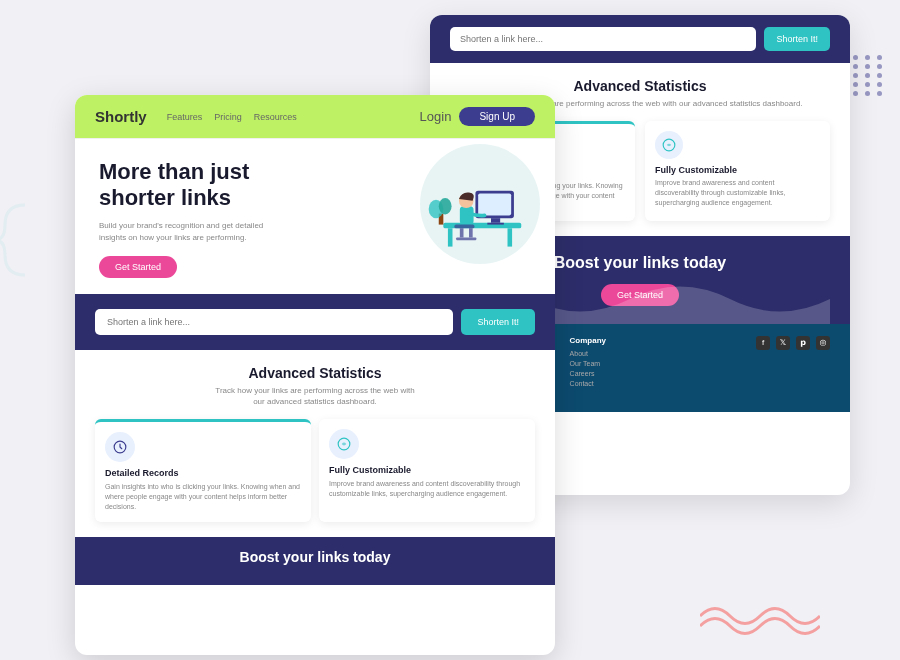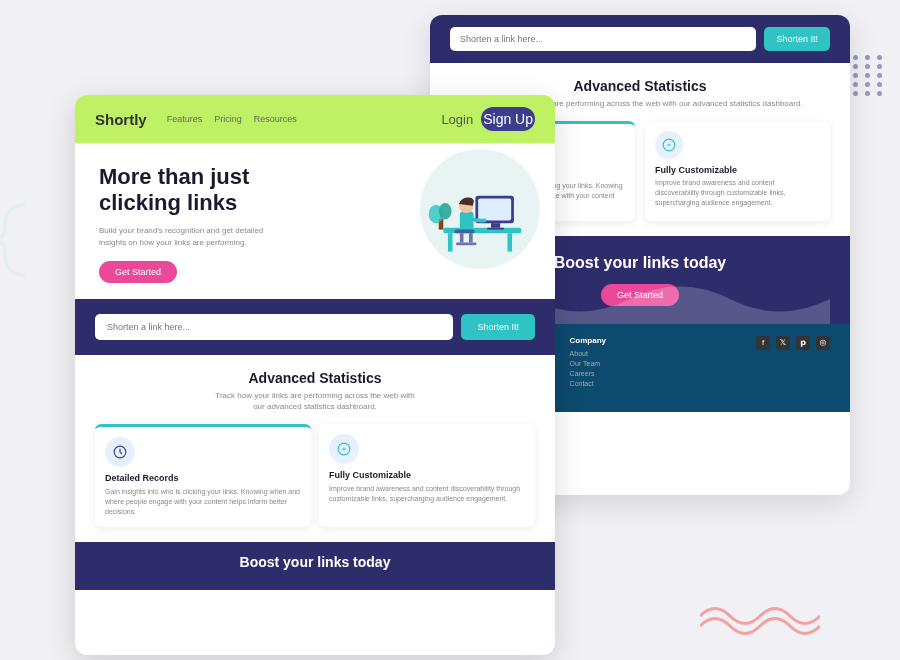"Sign Up" .btn-signup { font-size: 14px -> 10px; padding: 4px 2px -> 4px 20px }
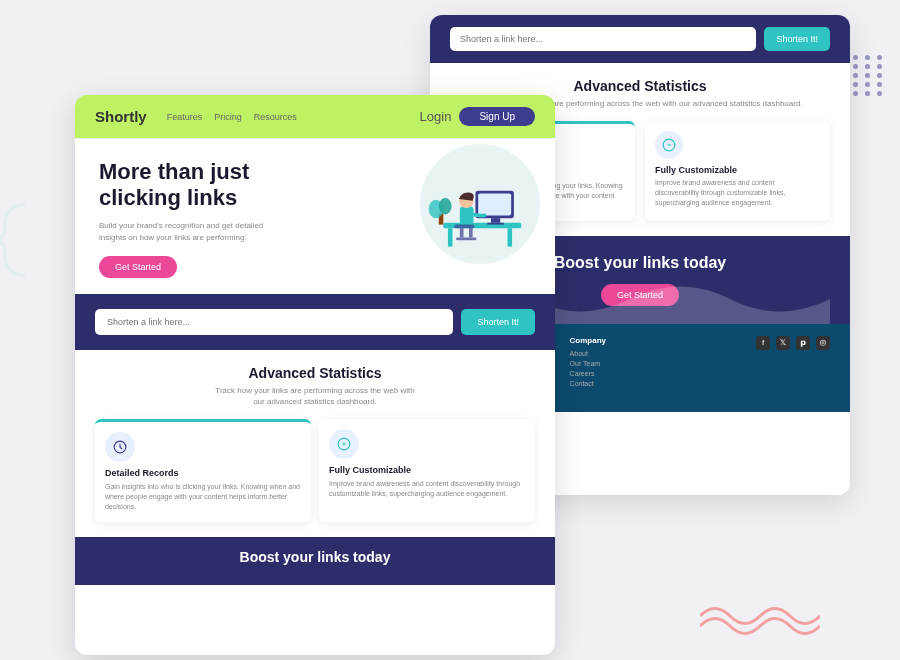"clicking links" span { text: clicking -> shorter }
